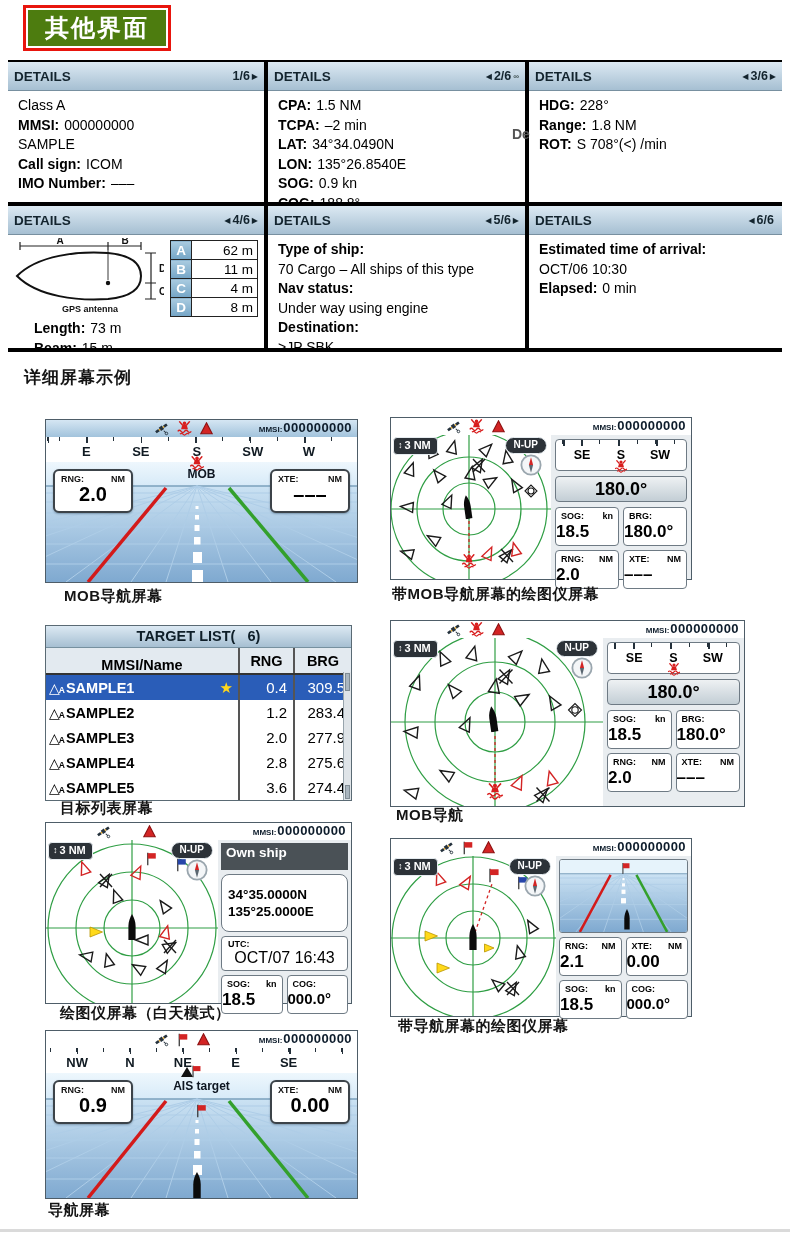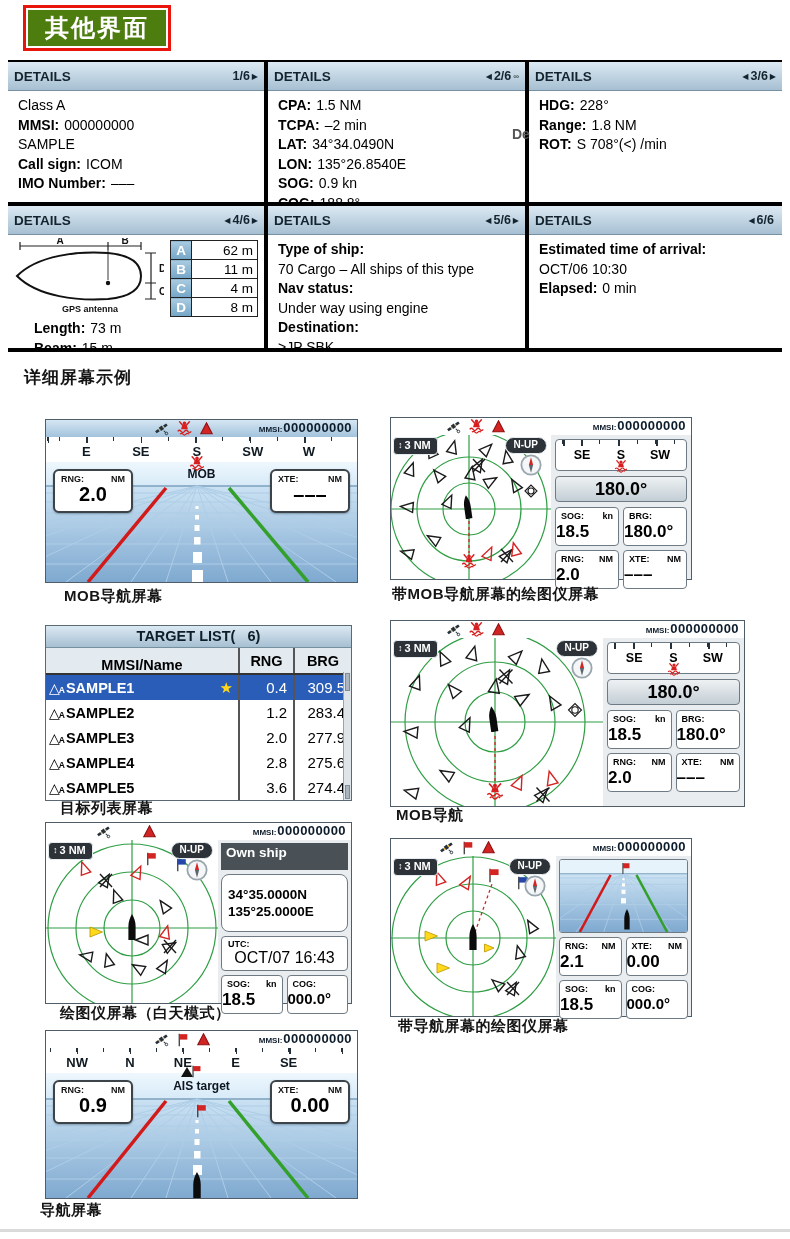"导航屏幕" div.cap { left: 40px -> 48px }
